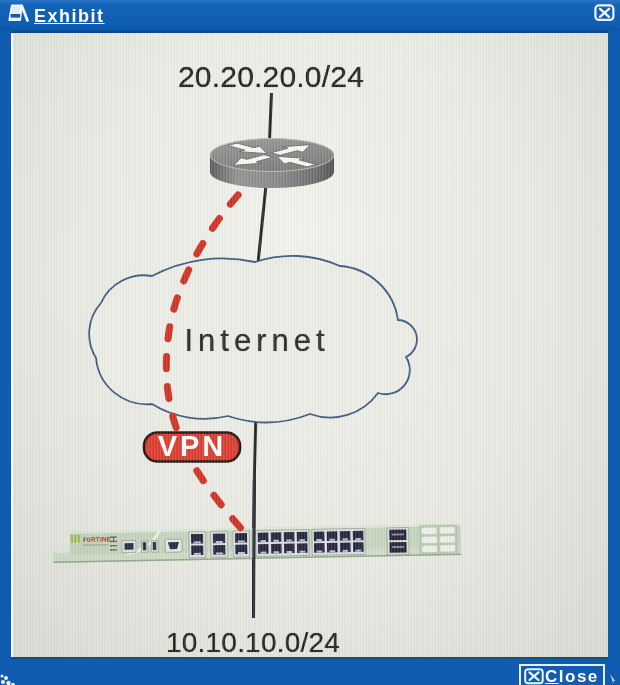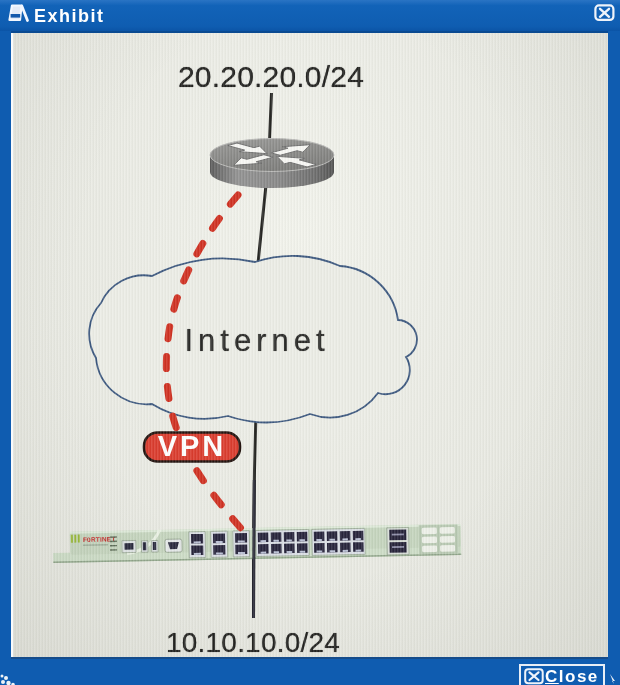"Exhibit" #title-text { text-decoration: none -> underline }
